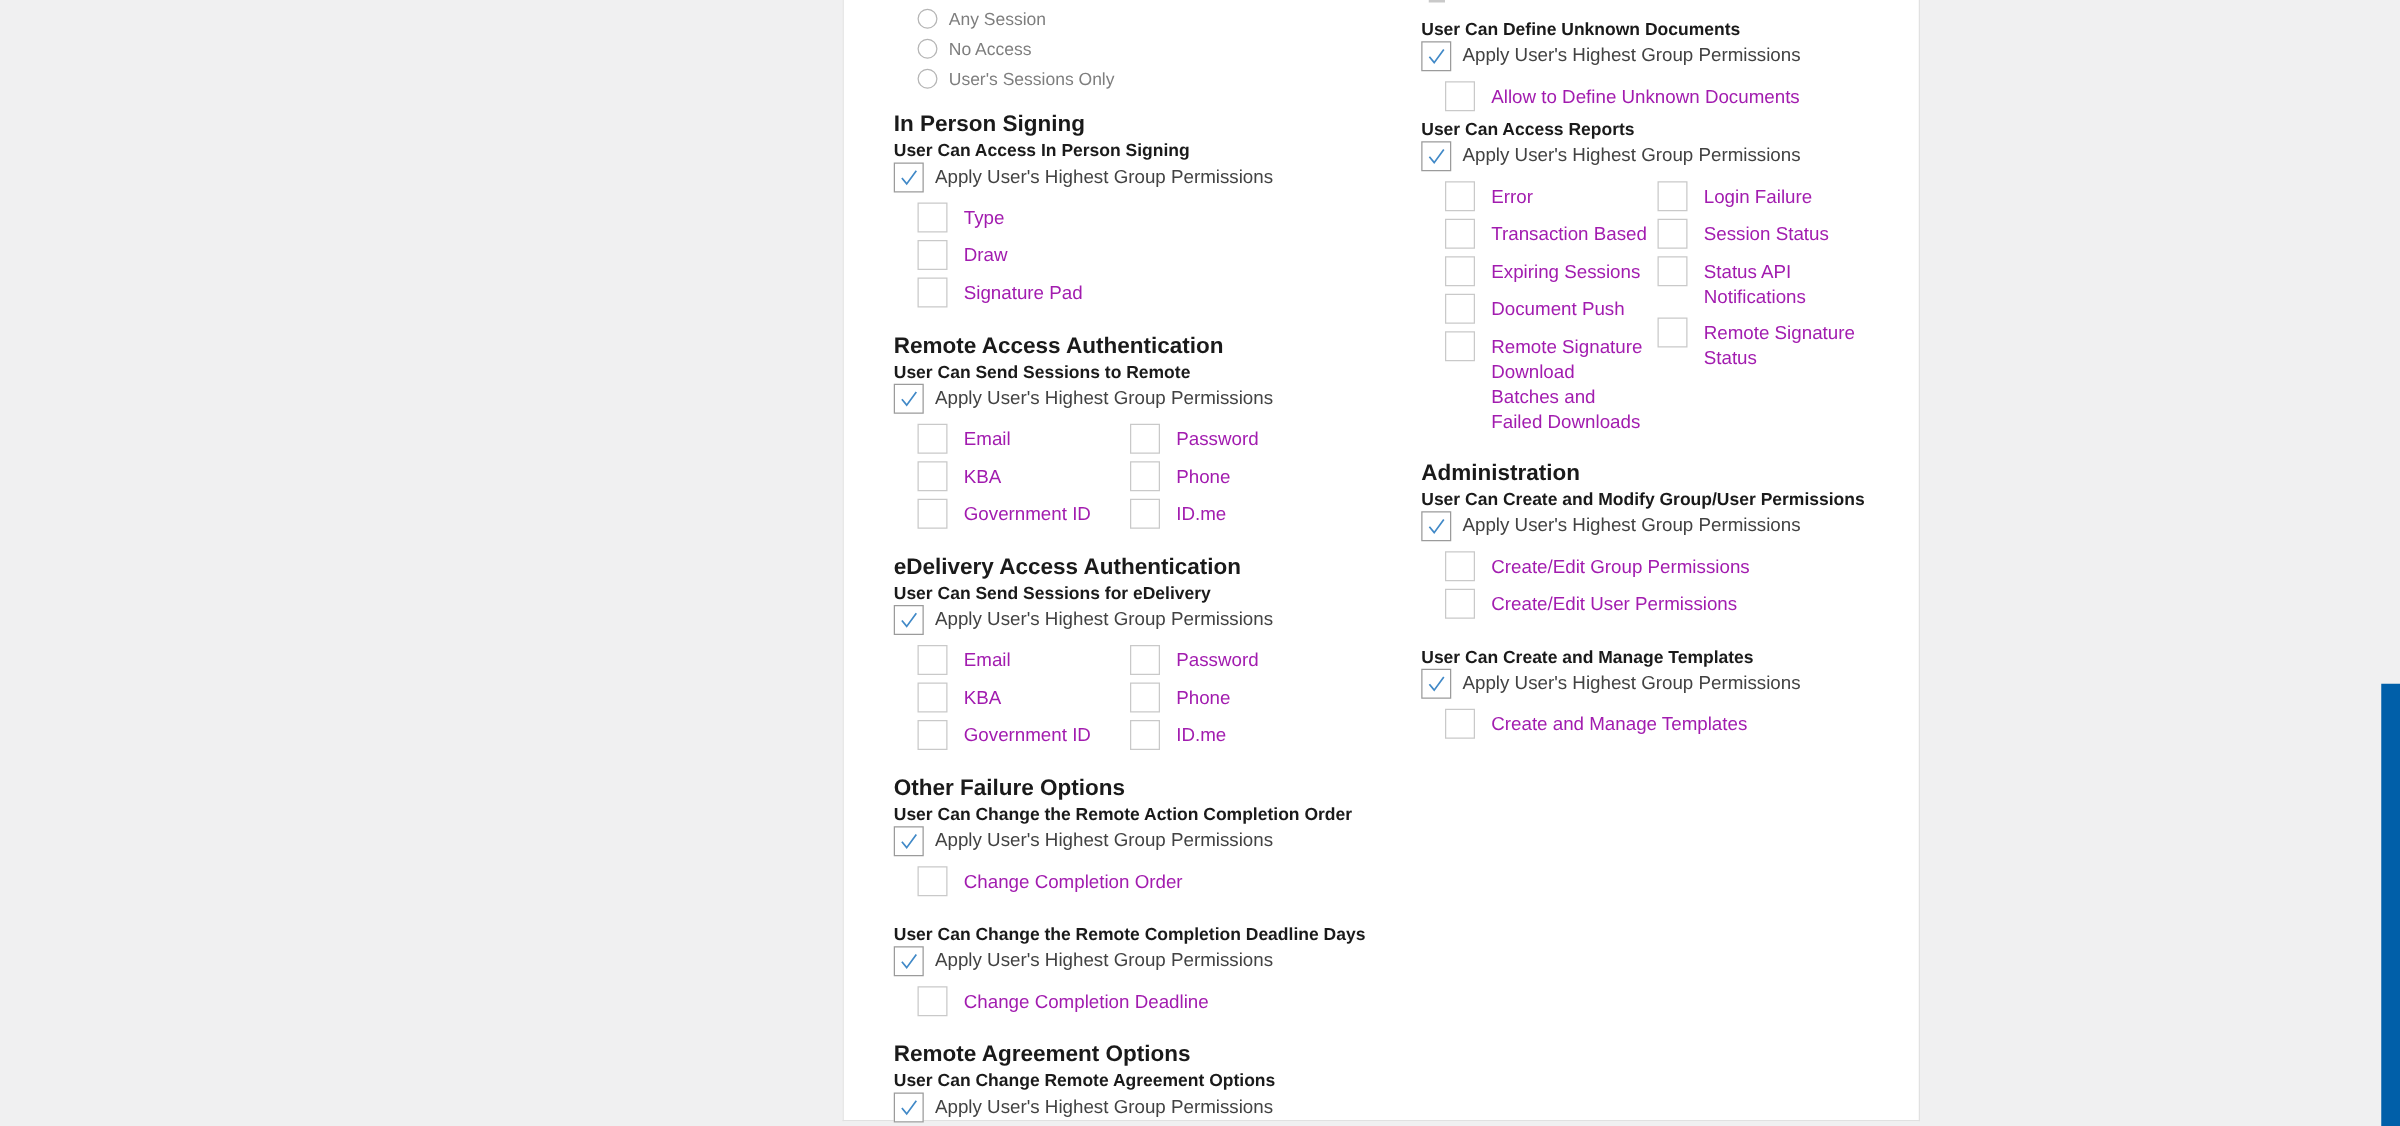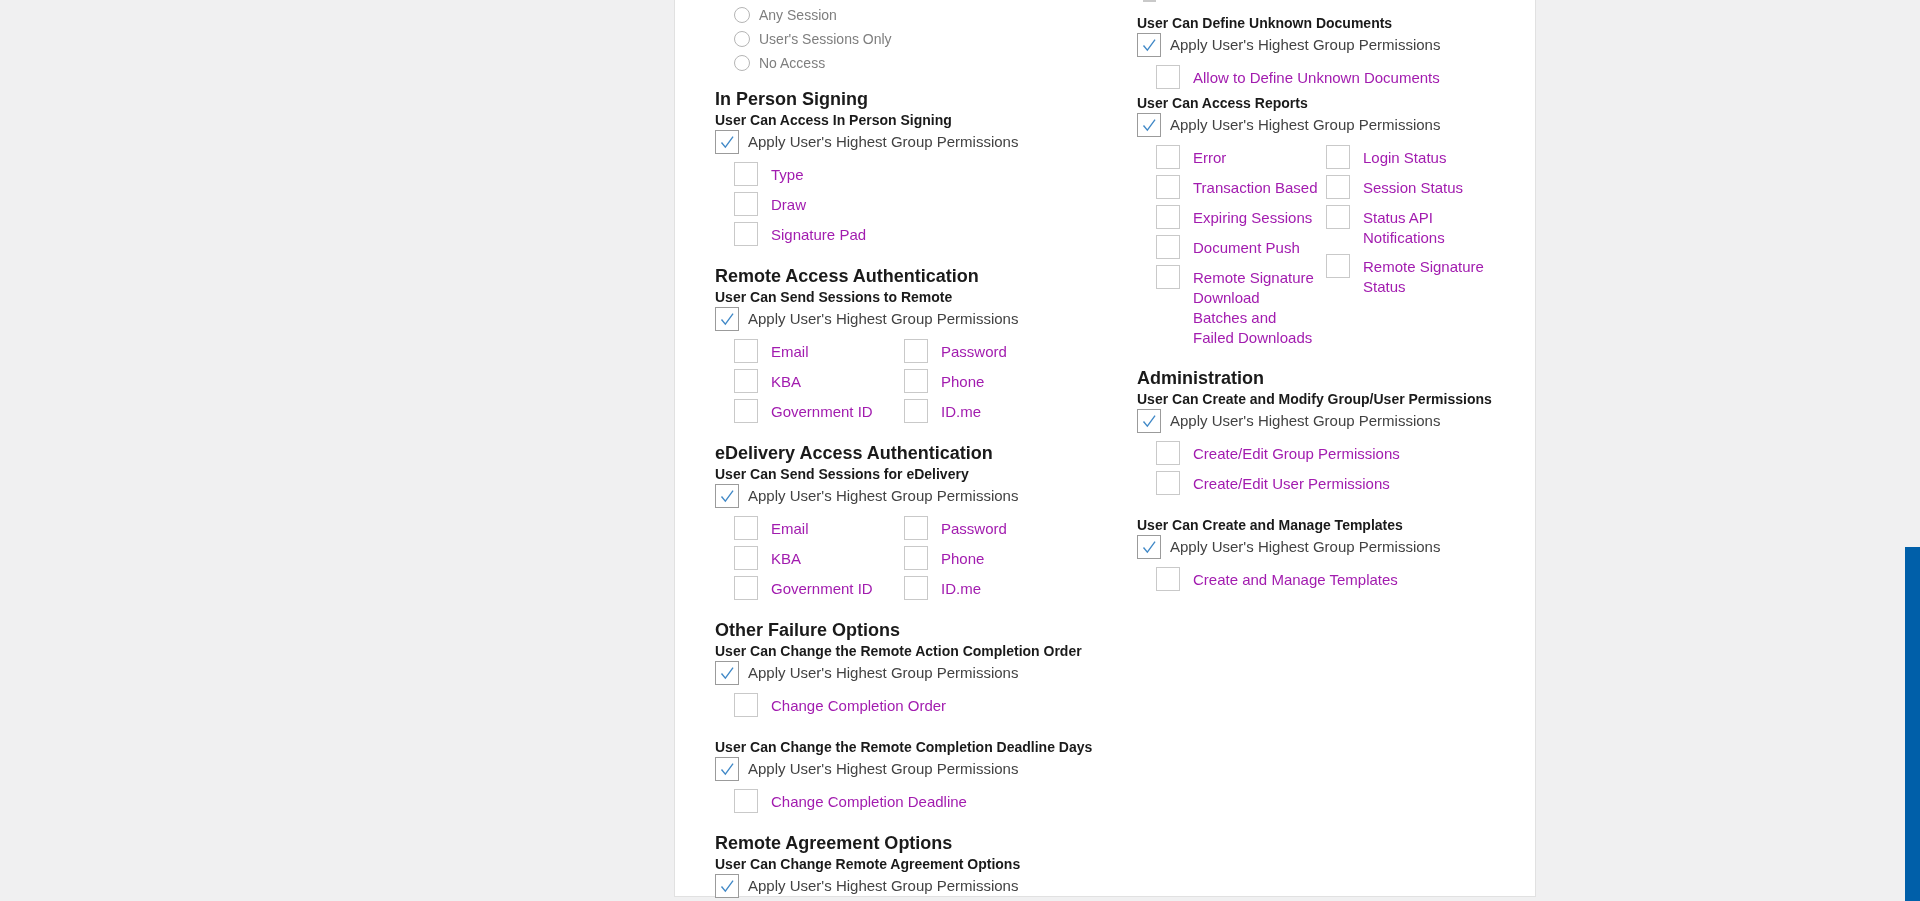"User's Sessions Only" div.radio-row { order: before "No Access" -> after "No Access" }
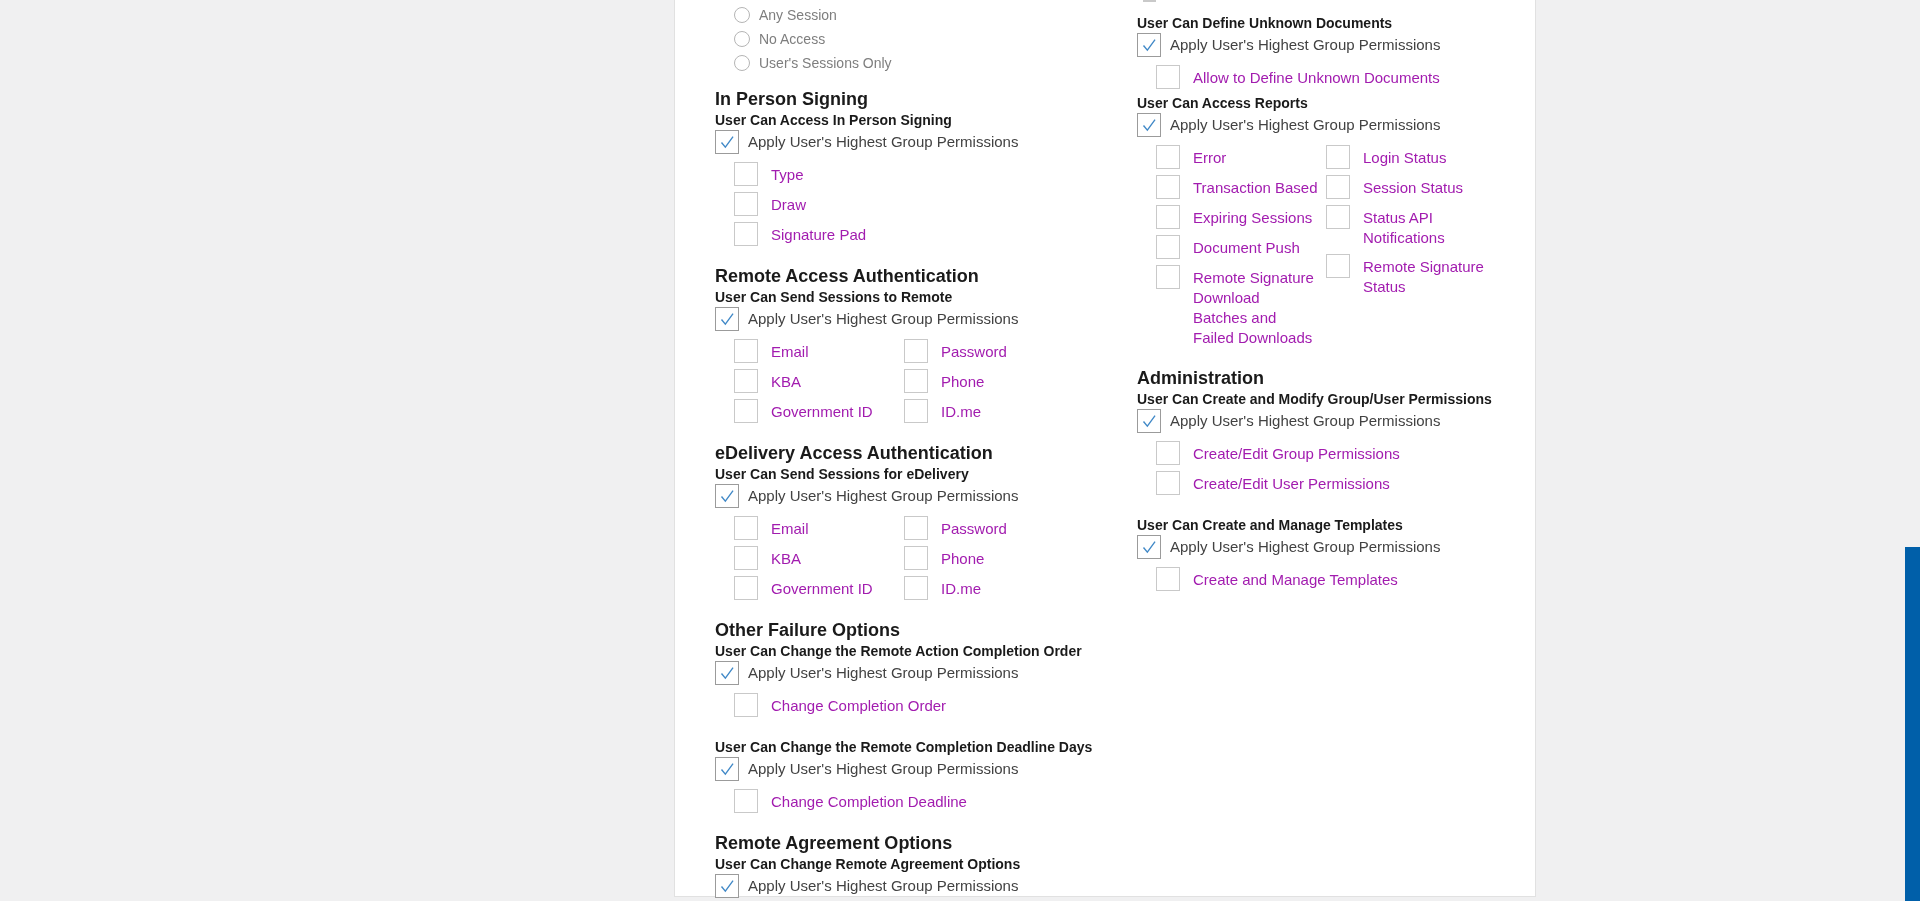"Login Status" span.item-lbl { text: Status -> Failure }
